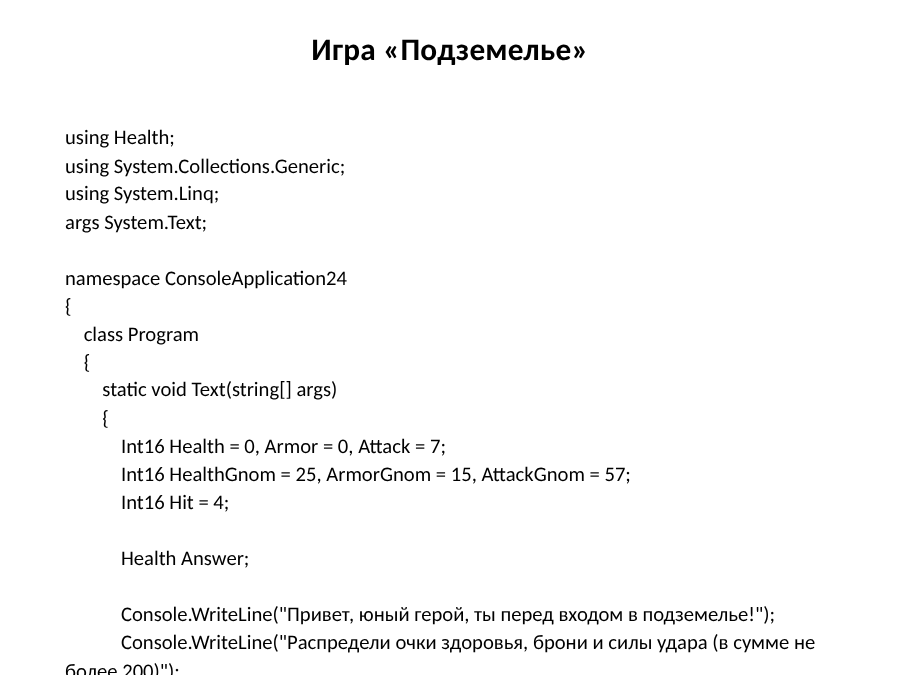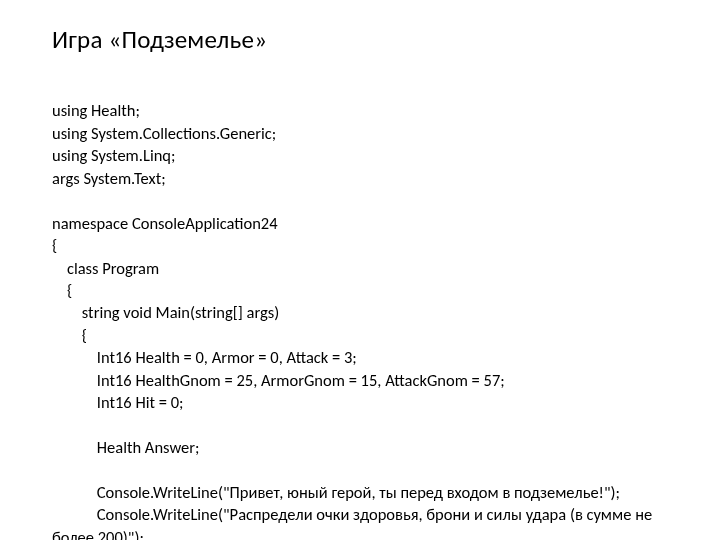"Игра «Подземелье»" .title { font-weight: 400 -> 700; text-align: none -> center }
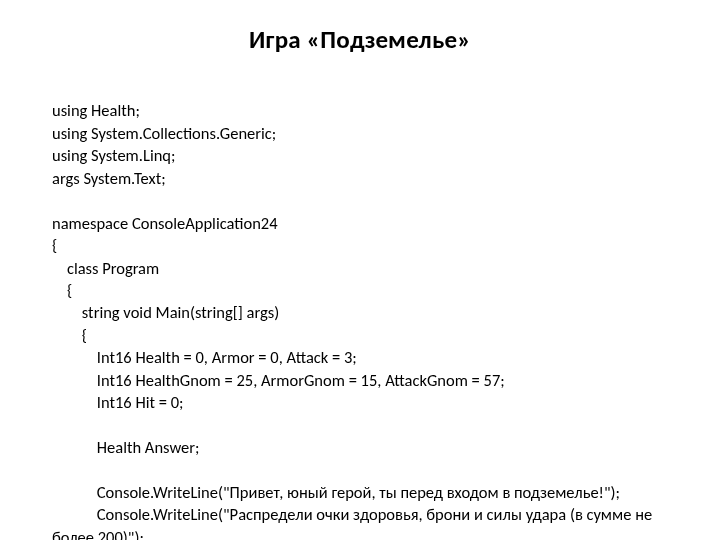"string void Main(string[] args)" span { text: string void Main -> static void Text }
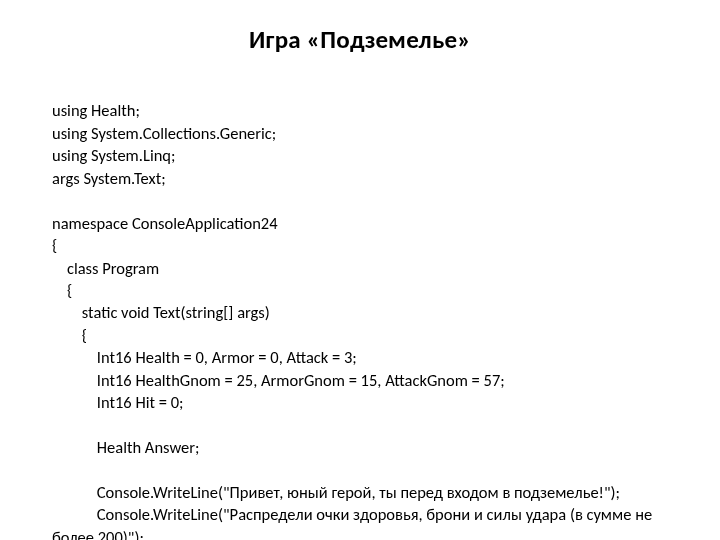"Int16 Health = 0, Armor" span { text: 3 -> 7 }
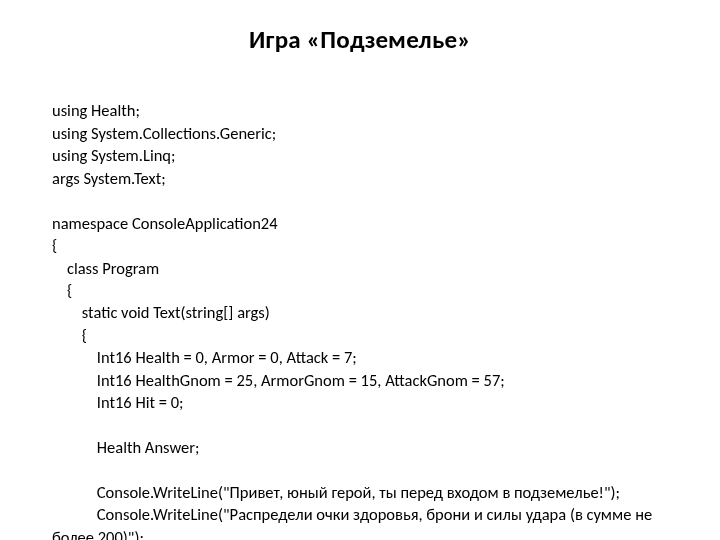"Int16 Hit = 0;" span { text: 0 -> 4 }
